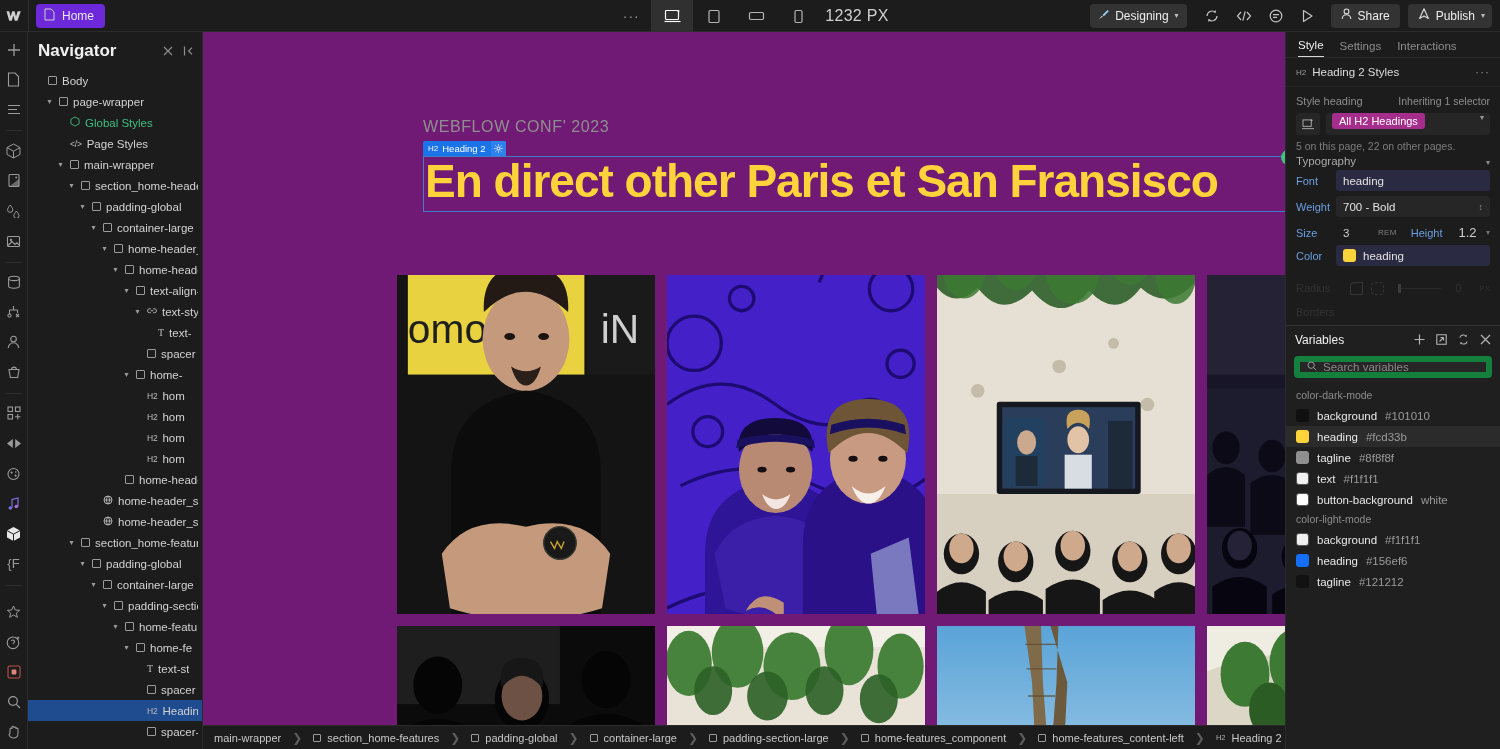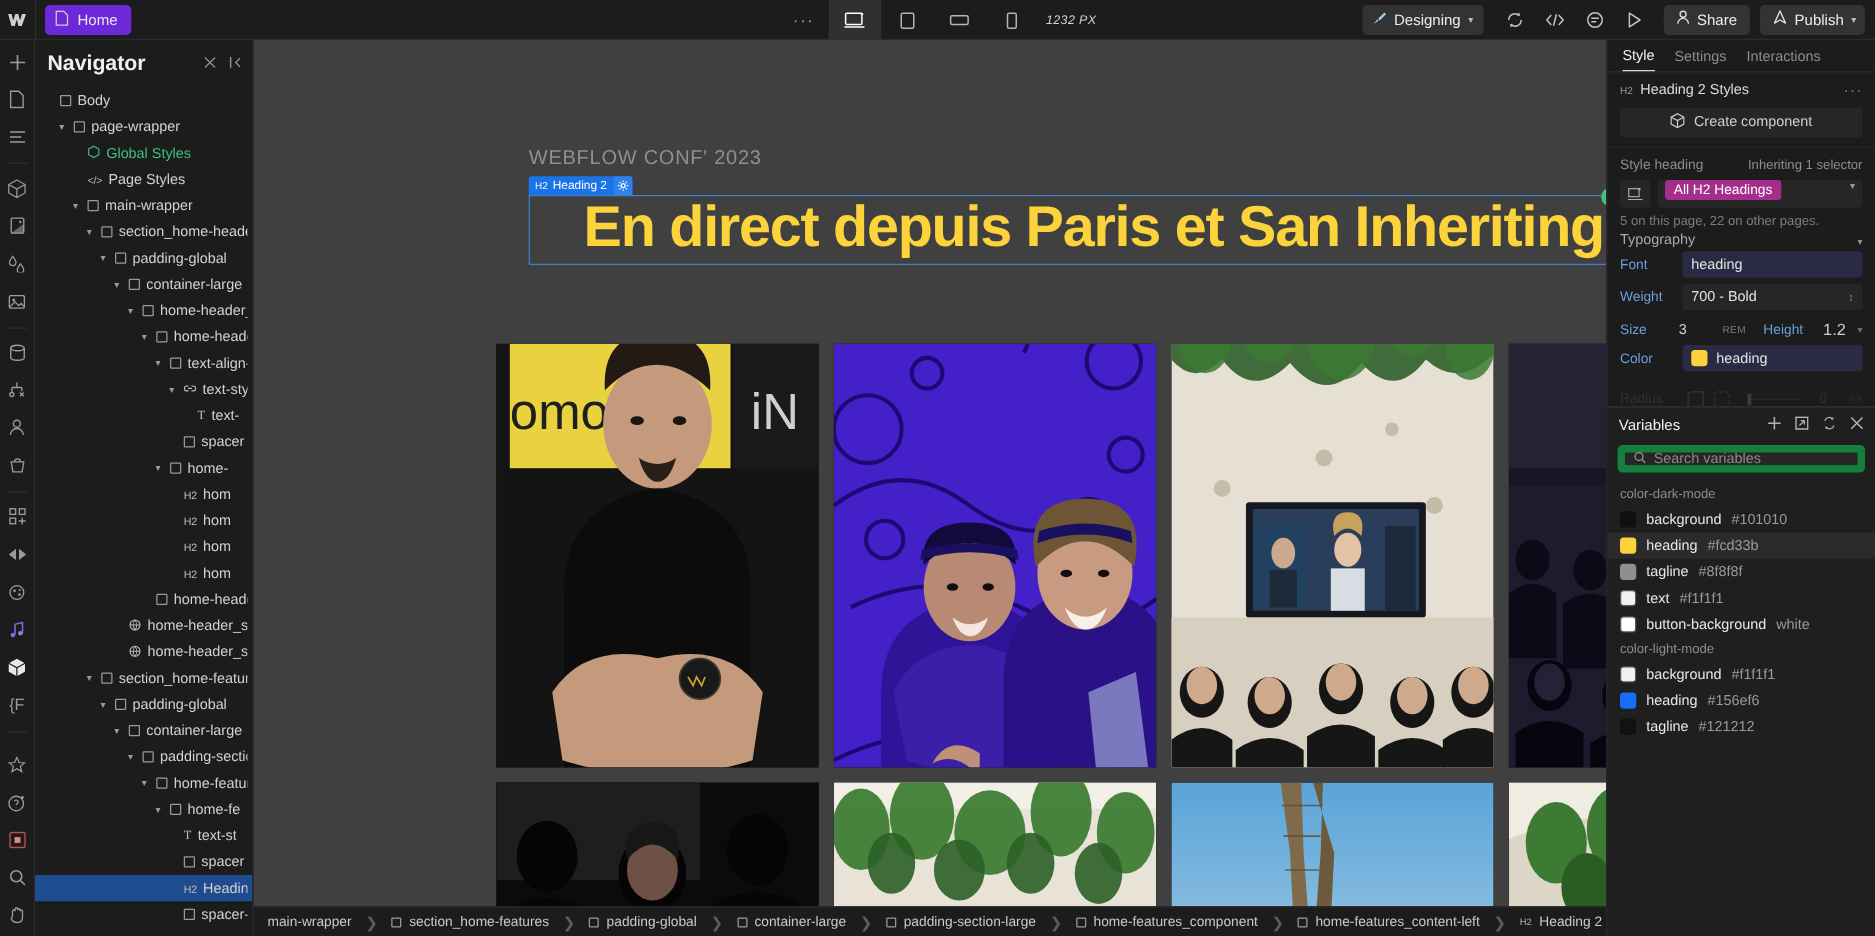"1232 PX" .px-label { font-size: 10px -> 16px; font-style: italic -> none }
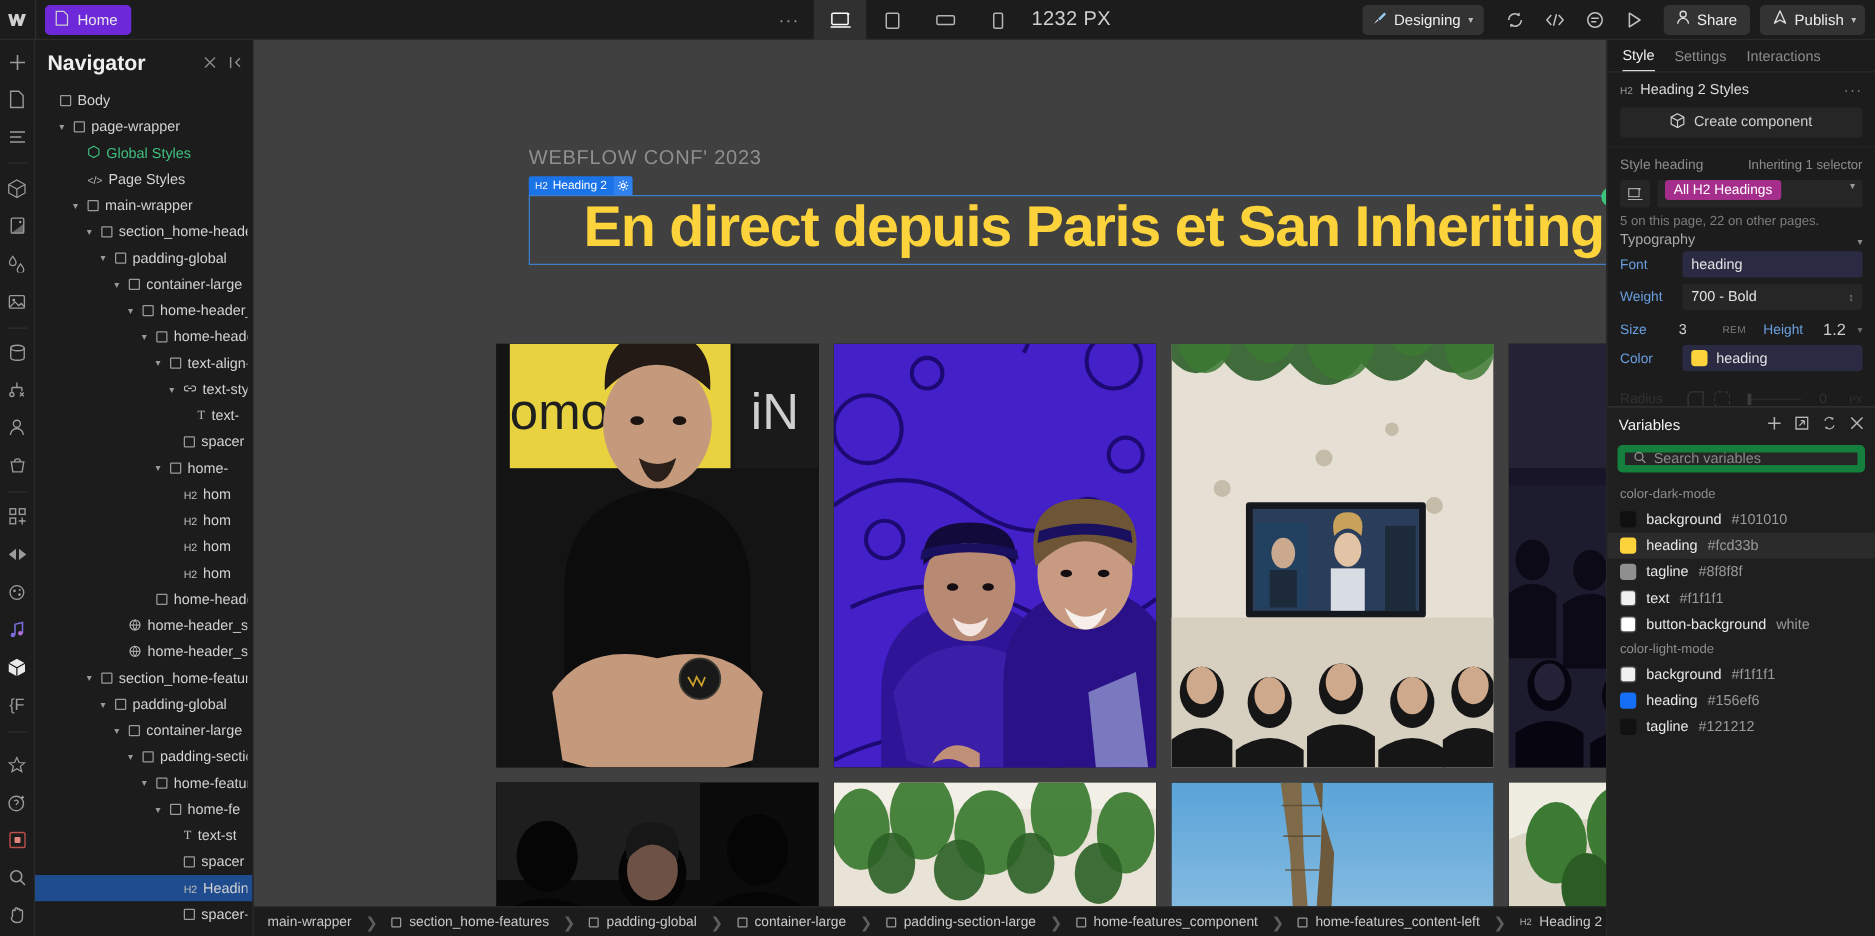"Create component" div.create-comp { html: <div> <span> <svg> <path></path> <path></path> </svg> </span> <span>Create component</span> </div> -> none }
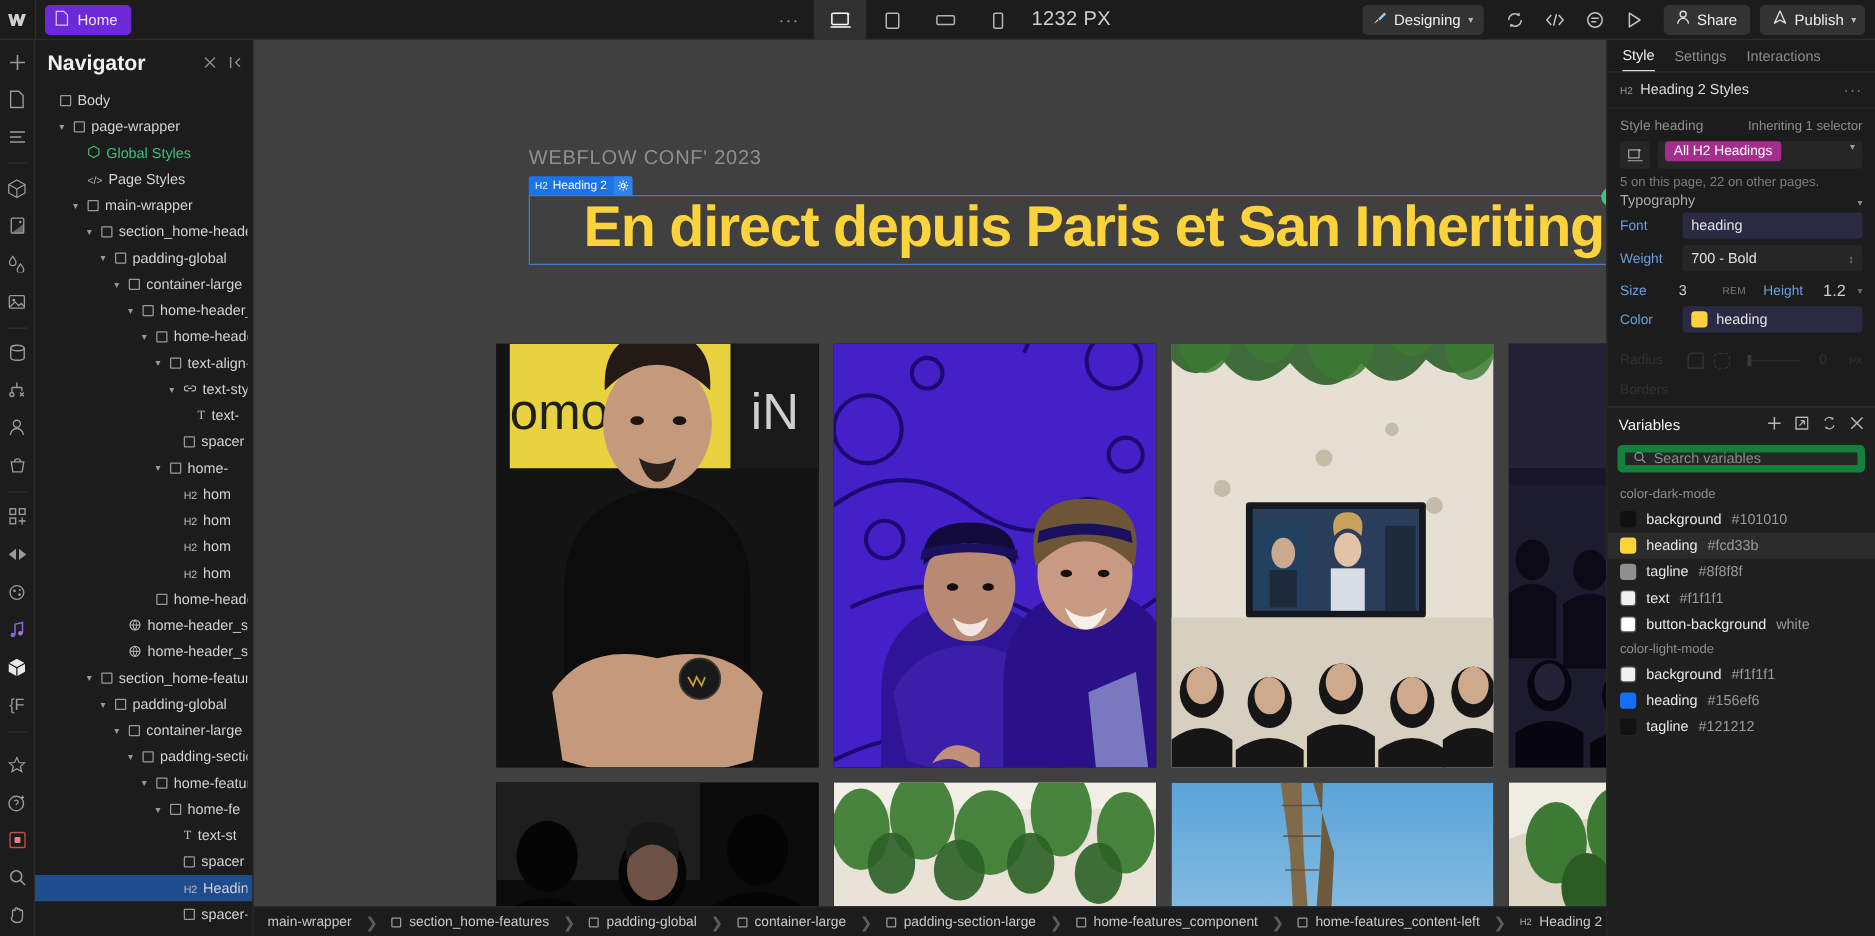"WEBFLOW CONF' 2023" .canvas { background: #404040 -> #701a75; text-align: center -> none }
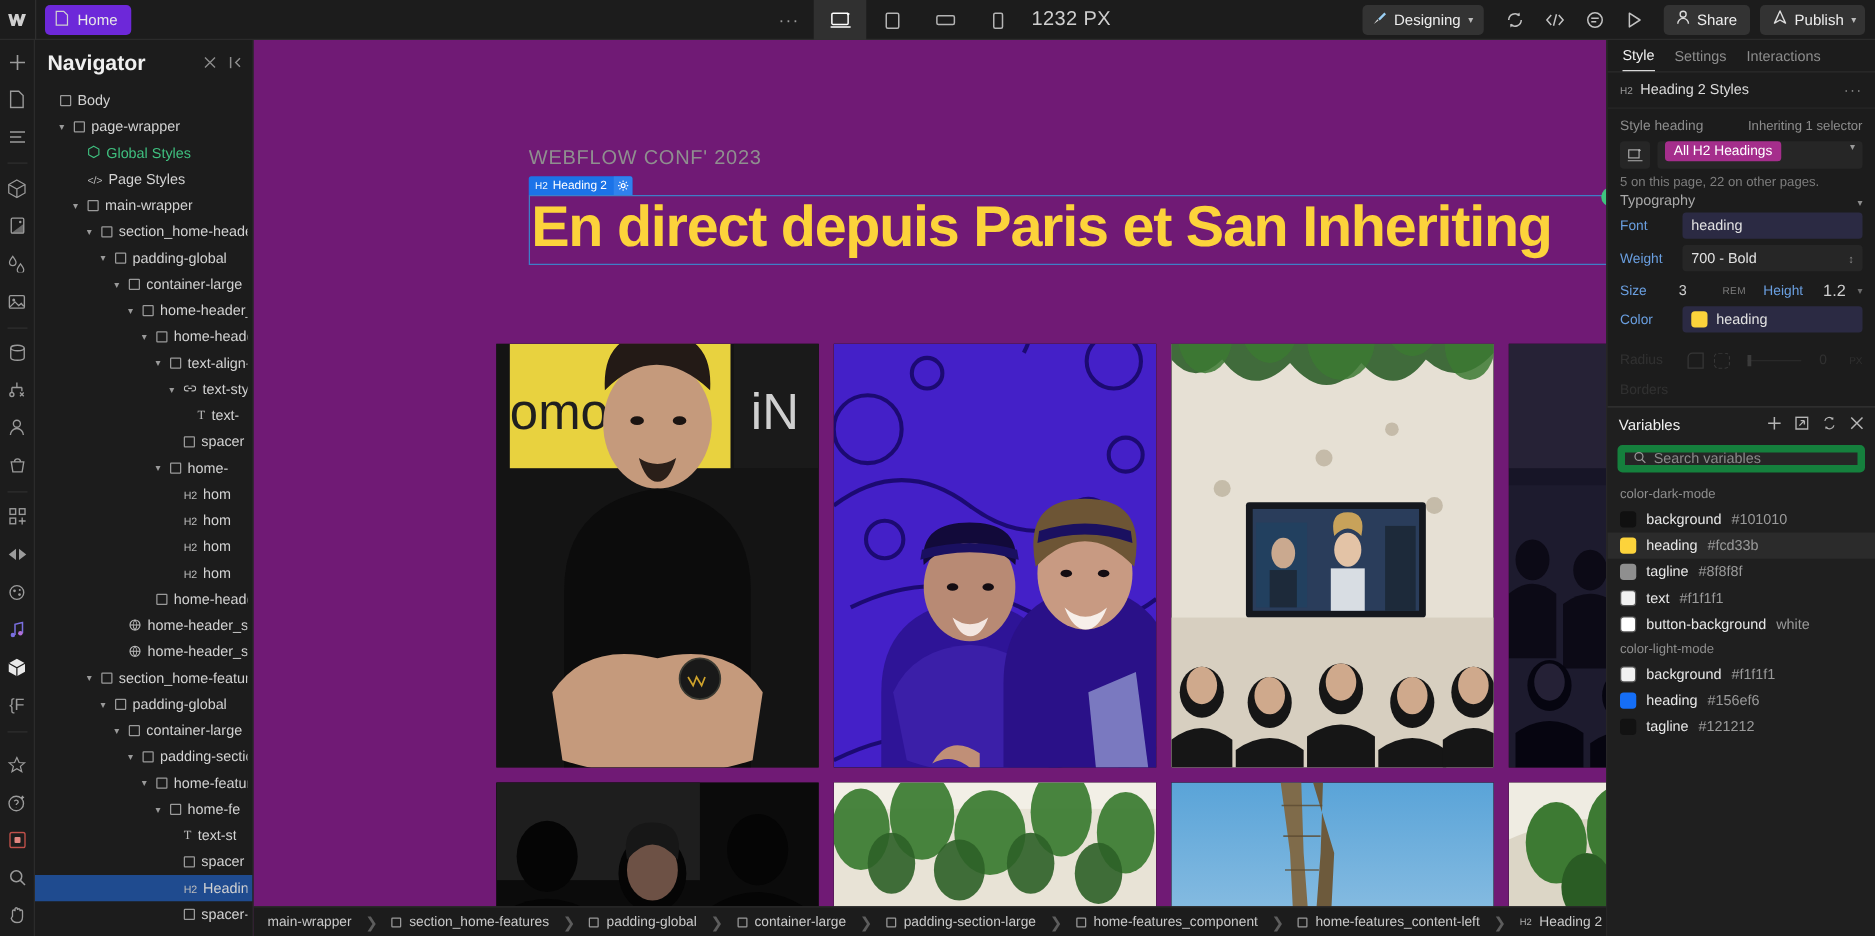"En direct depuis Paris et" div.heading-text { text: depuis Paris et San Inheriting -> other Paris et San Fransisco }
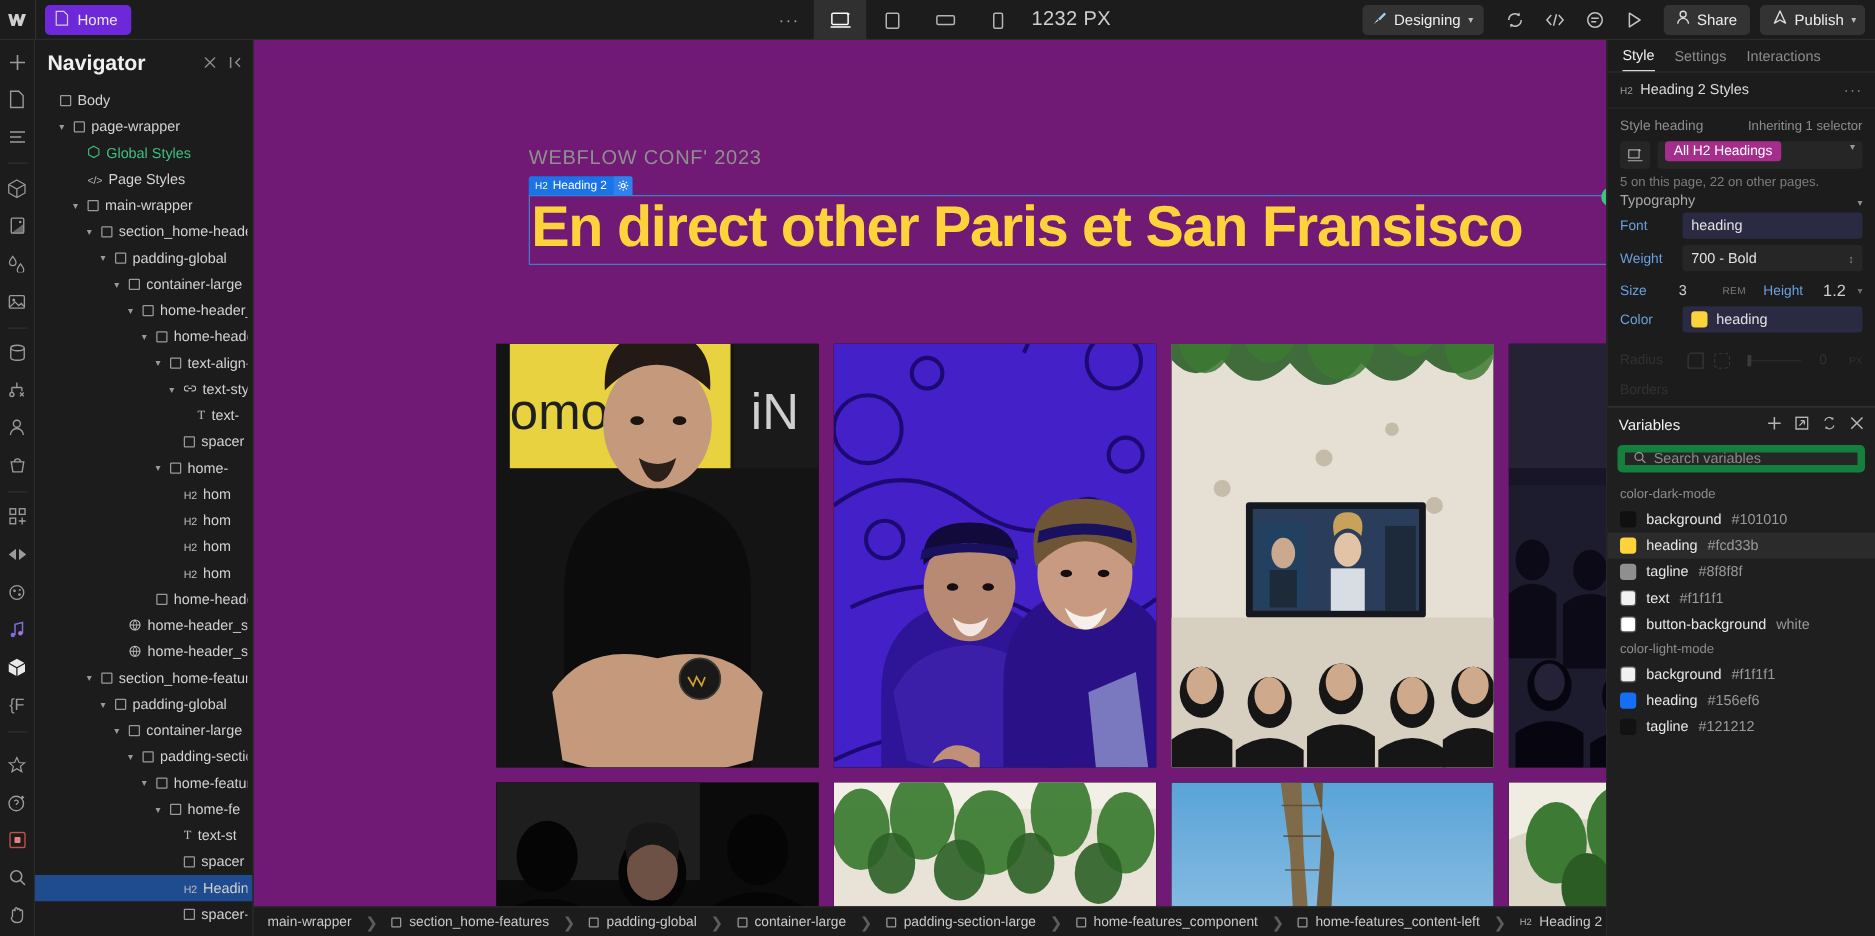"Font" .prop-row { gap: 12px -> 2px }
